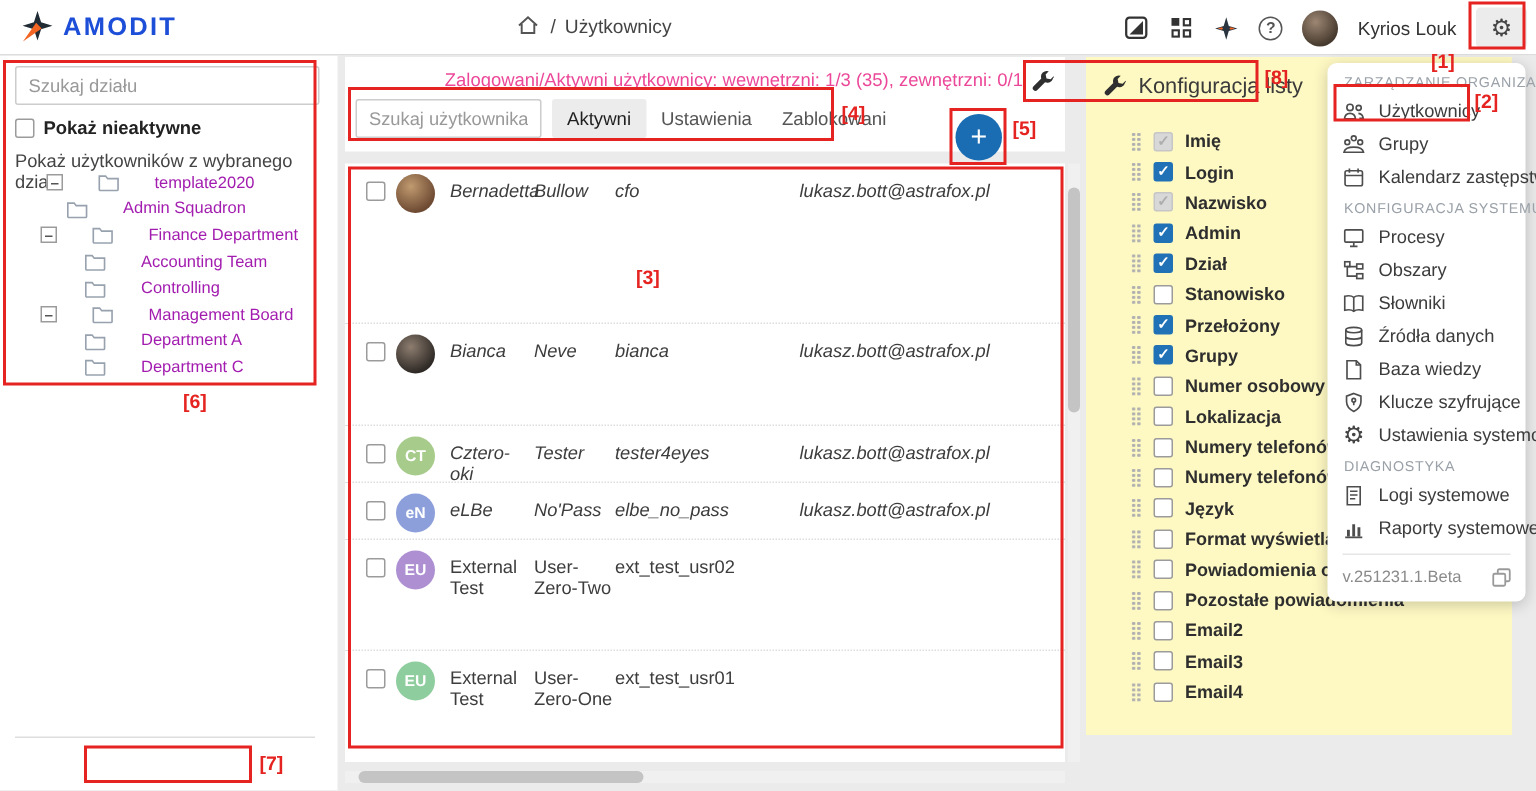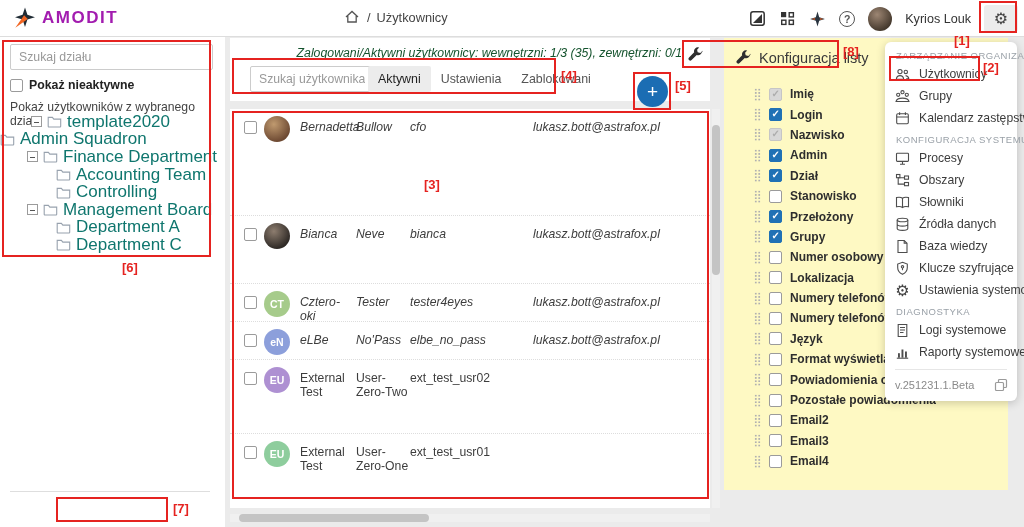"AMODIT" .brand-text { color: #a21caf -> #1d4ed8 }
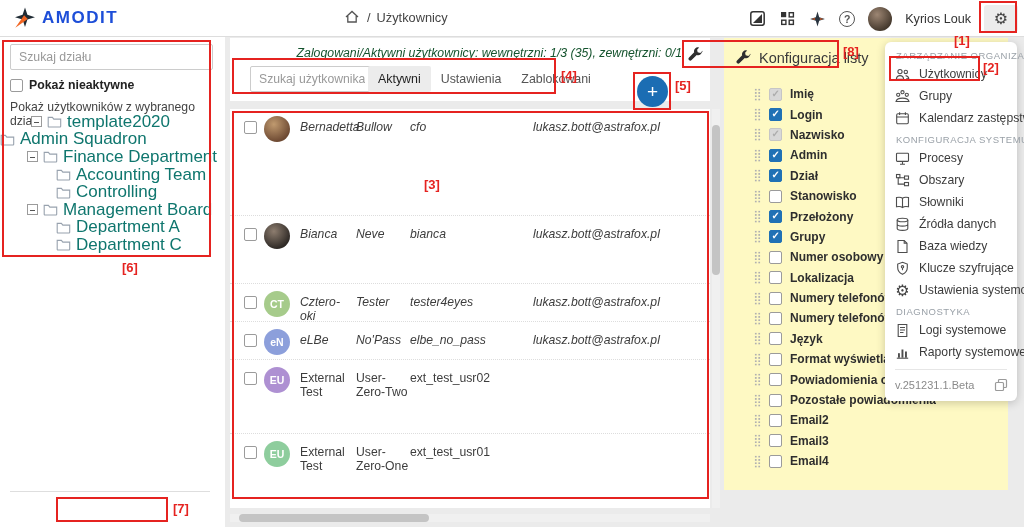"Zalogowani/Aktywni użytkownicy:" .stats { color: #14532d -> #ec4899; font-style: italic -> none }
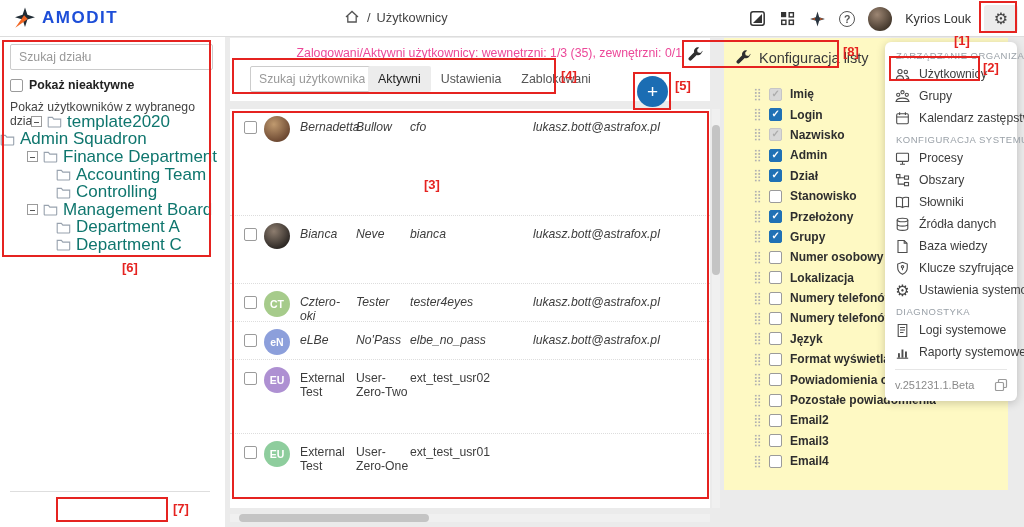"Szukaj użytkownika" .u-search { left: 20px -> 7px }
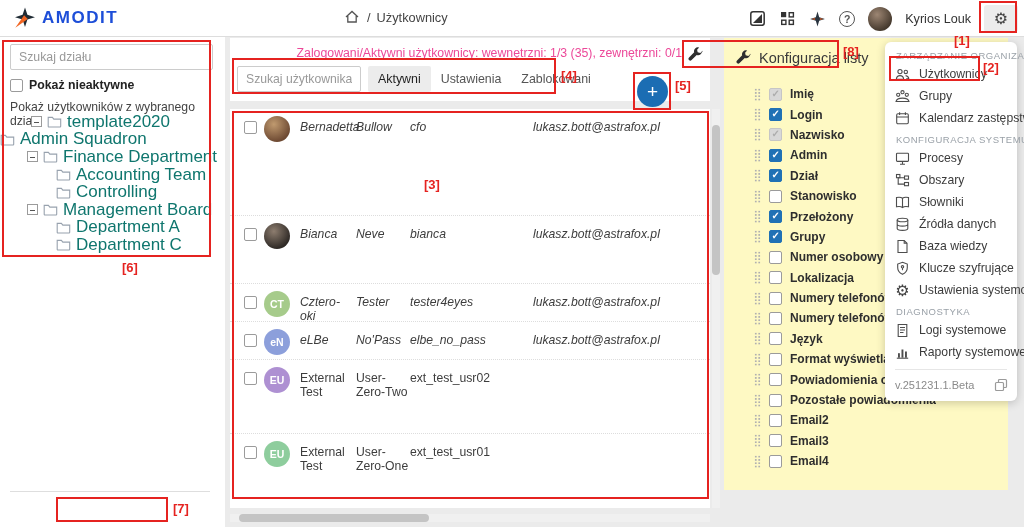"template2020" .ti { color: #0f766e -> #a21caf; font-size: 17px -> 11px; gap: 5px -> 23px }
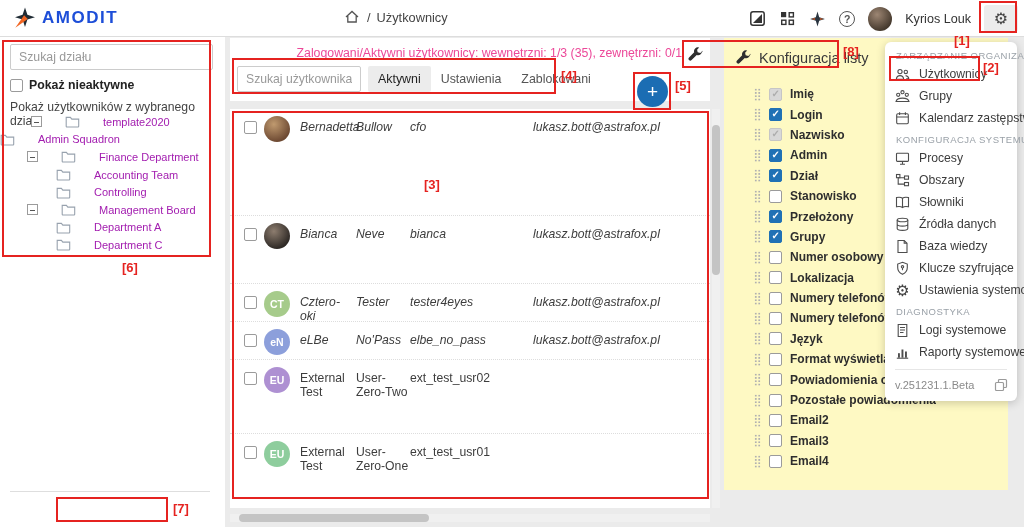"Admin Squadron" .pl-c1 { padding-left: none -> 44px }
